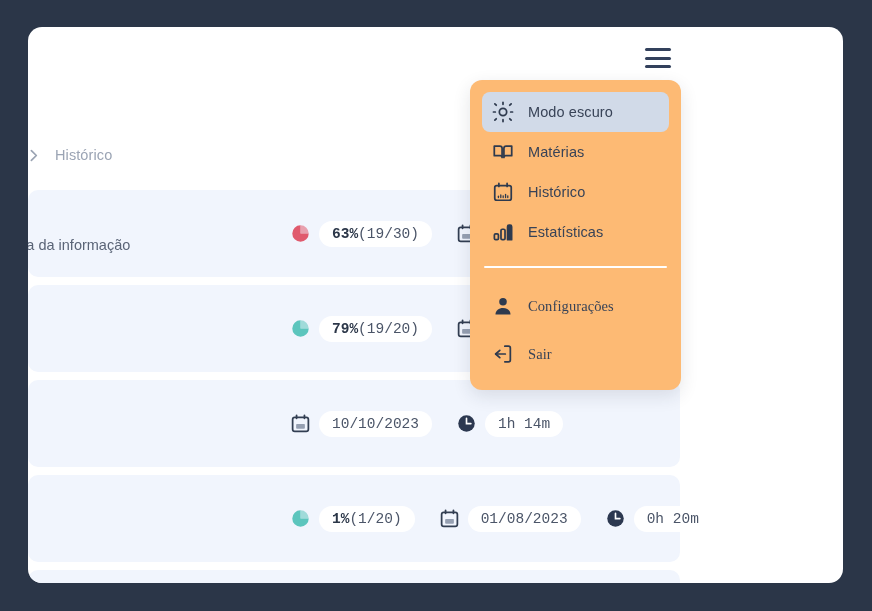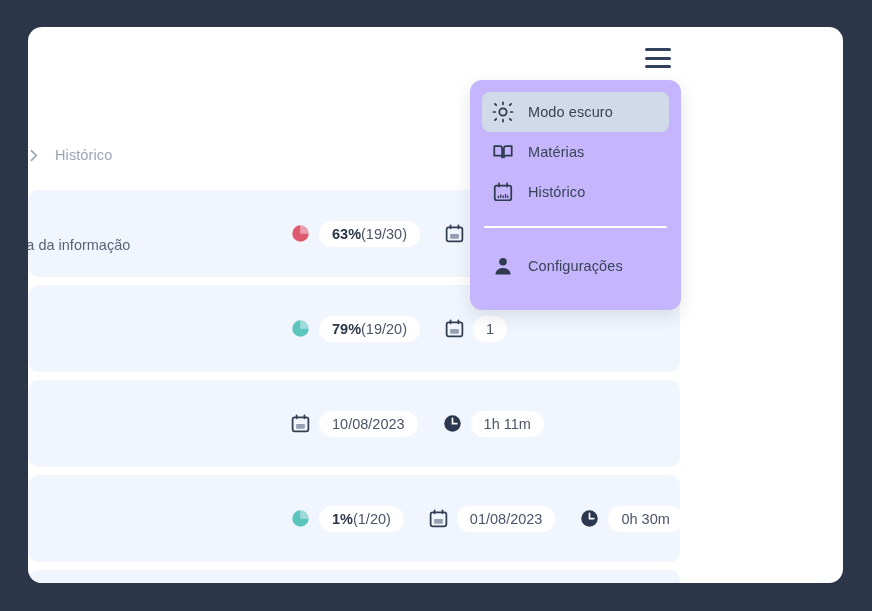"Modo escuro" .menu { background: #c4b5fd -> #fdba74 }
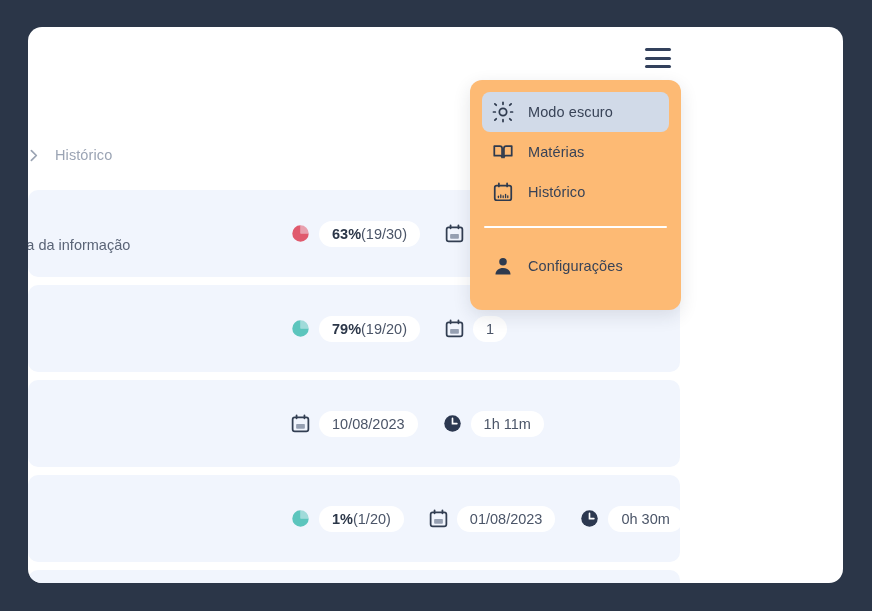"63%(19/30)" .row-metrics { font-family: none -> Liberation Mono, monospace }
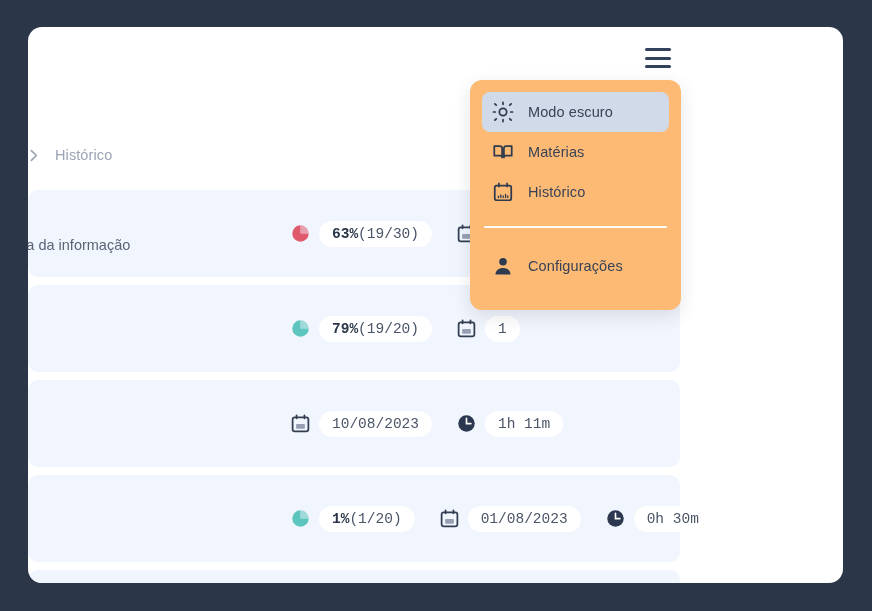"Estatísticas" div.menu-item { html: none -> <div> <span> <svg> <rect></rect> <rect></rect> <path></path> </svg> </span> <span>Estatísticas</span> </div> }
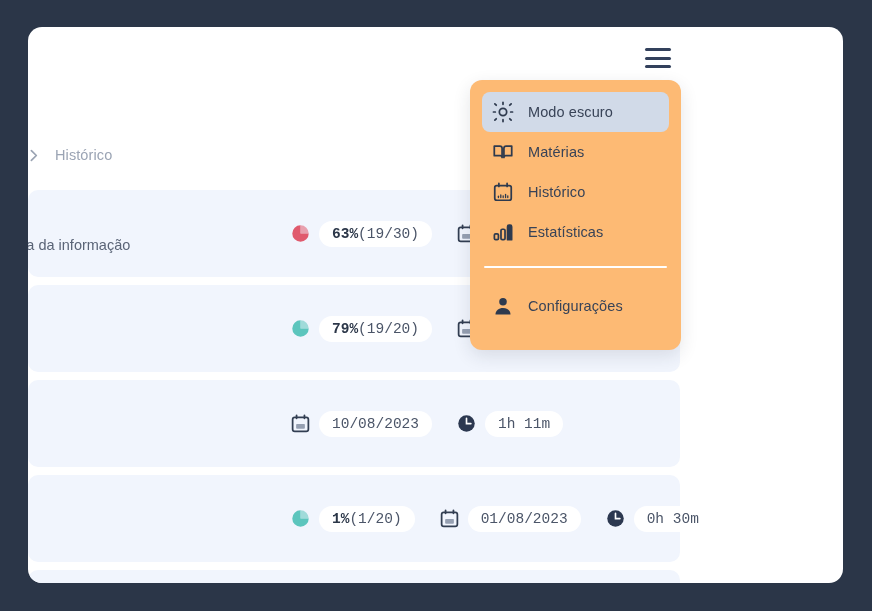"Configurações" .menu-group-bottom .menu-item { font-family: none -> Liberation Serif, serif }
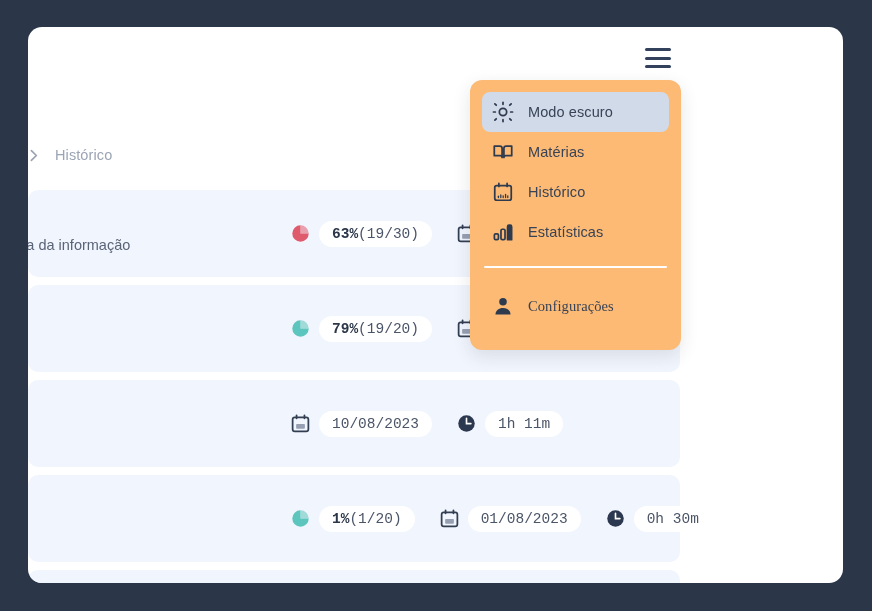"Sair" div.menu-item { html: none -> <div> <span> <svg> <path></path> <polyline></polyline> <line></line> </svg> </span> <span>Sair</span> </div> }
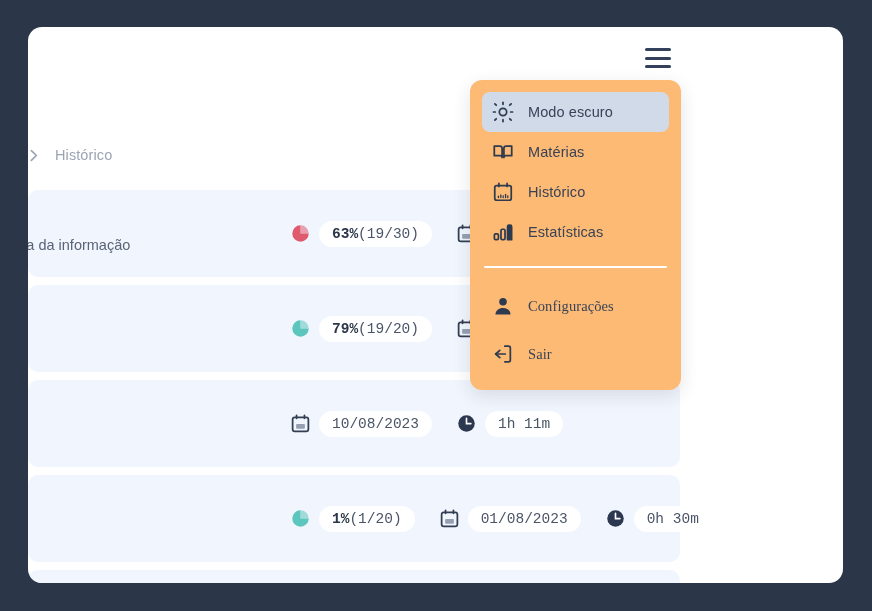"10/08/2023" span.pill { text: 10/08/2023 -> 10/10/2023 }
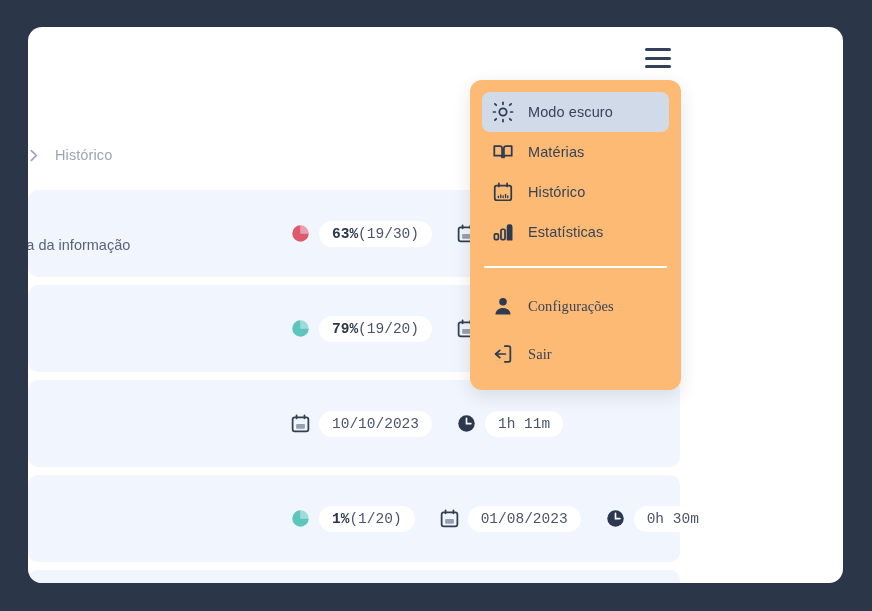"1h 11m" span.pill { text: 11m -> 14m }
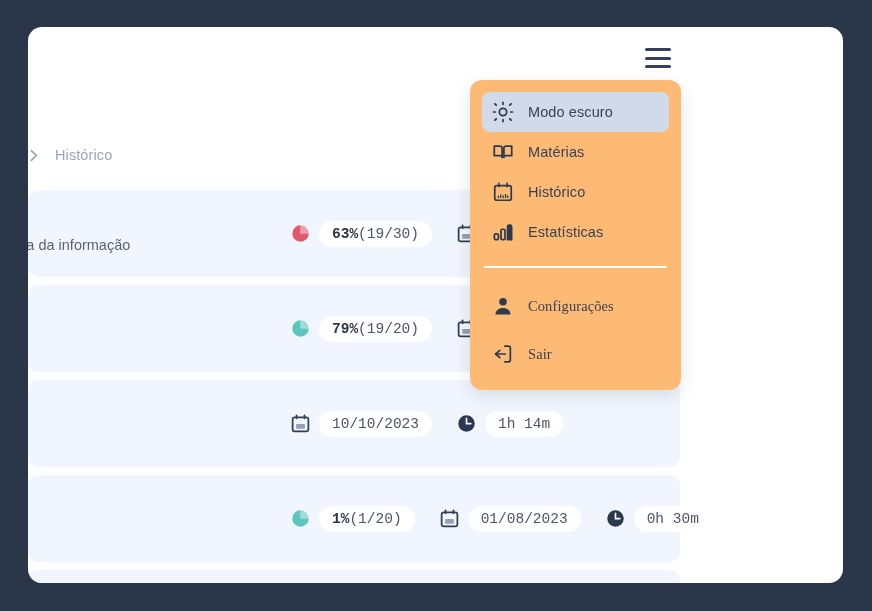"0h 30m" span.pill { text: 30m -> 20m }
